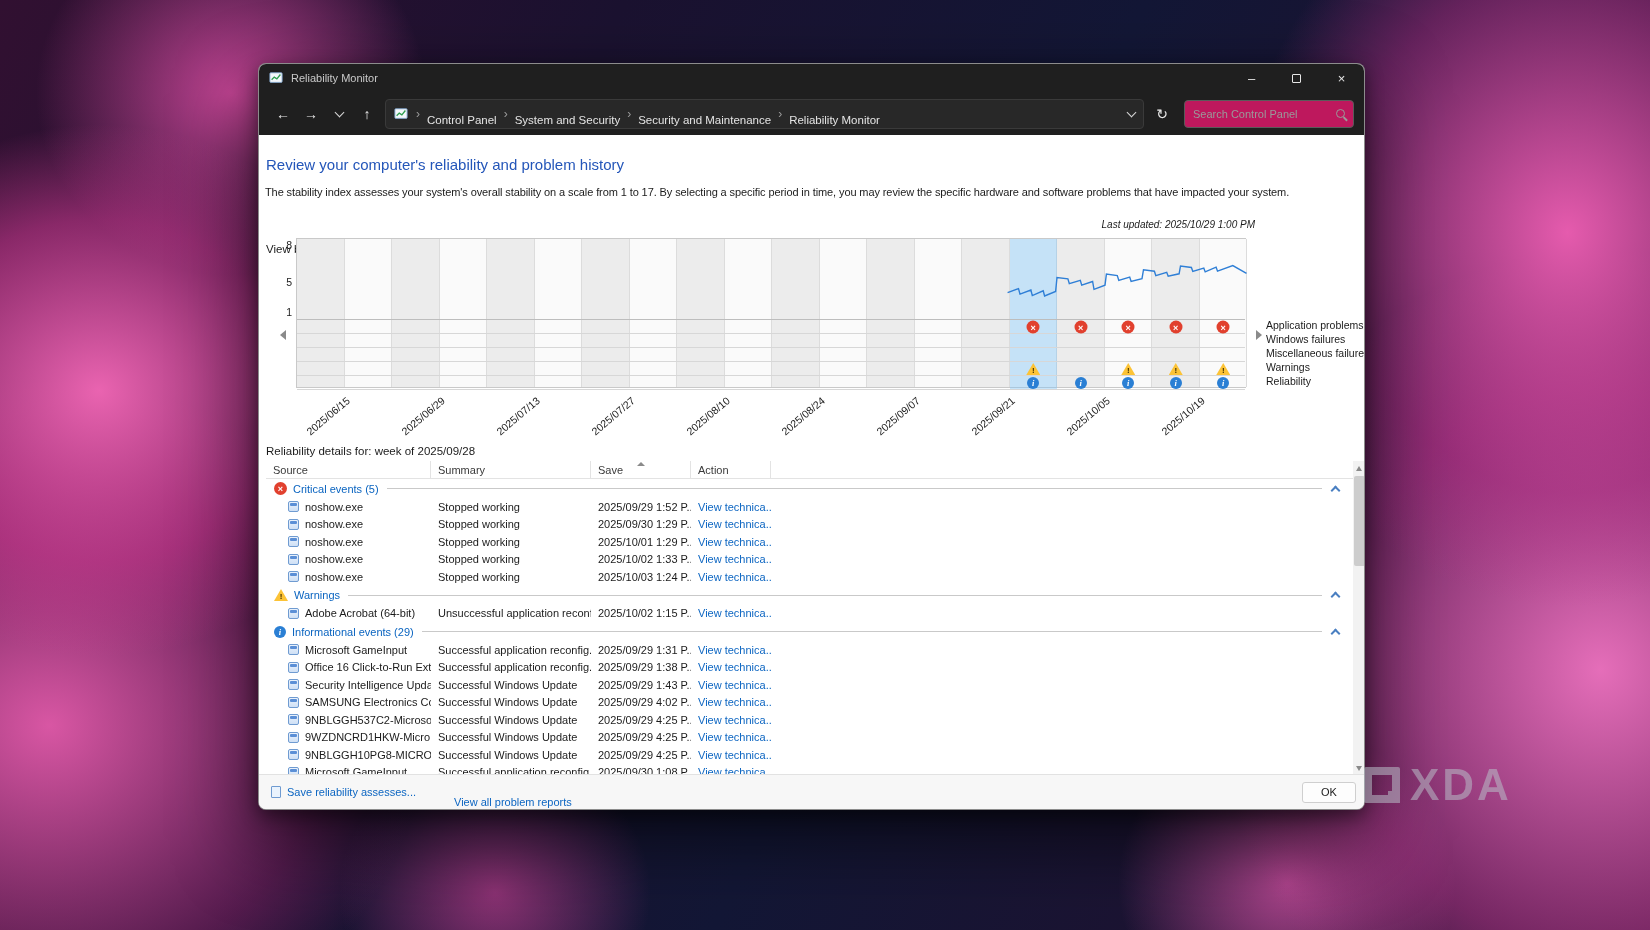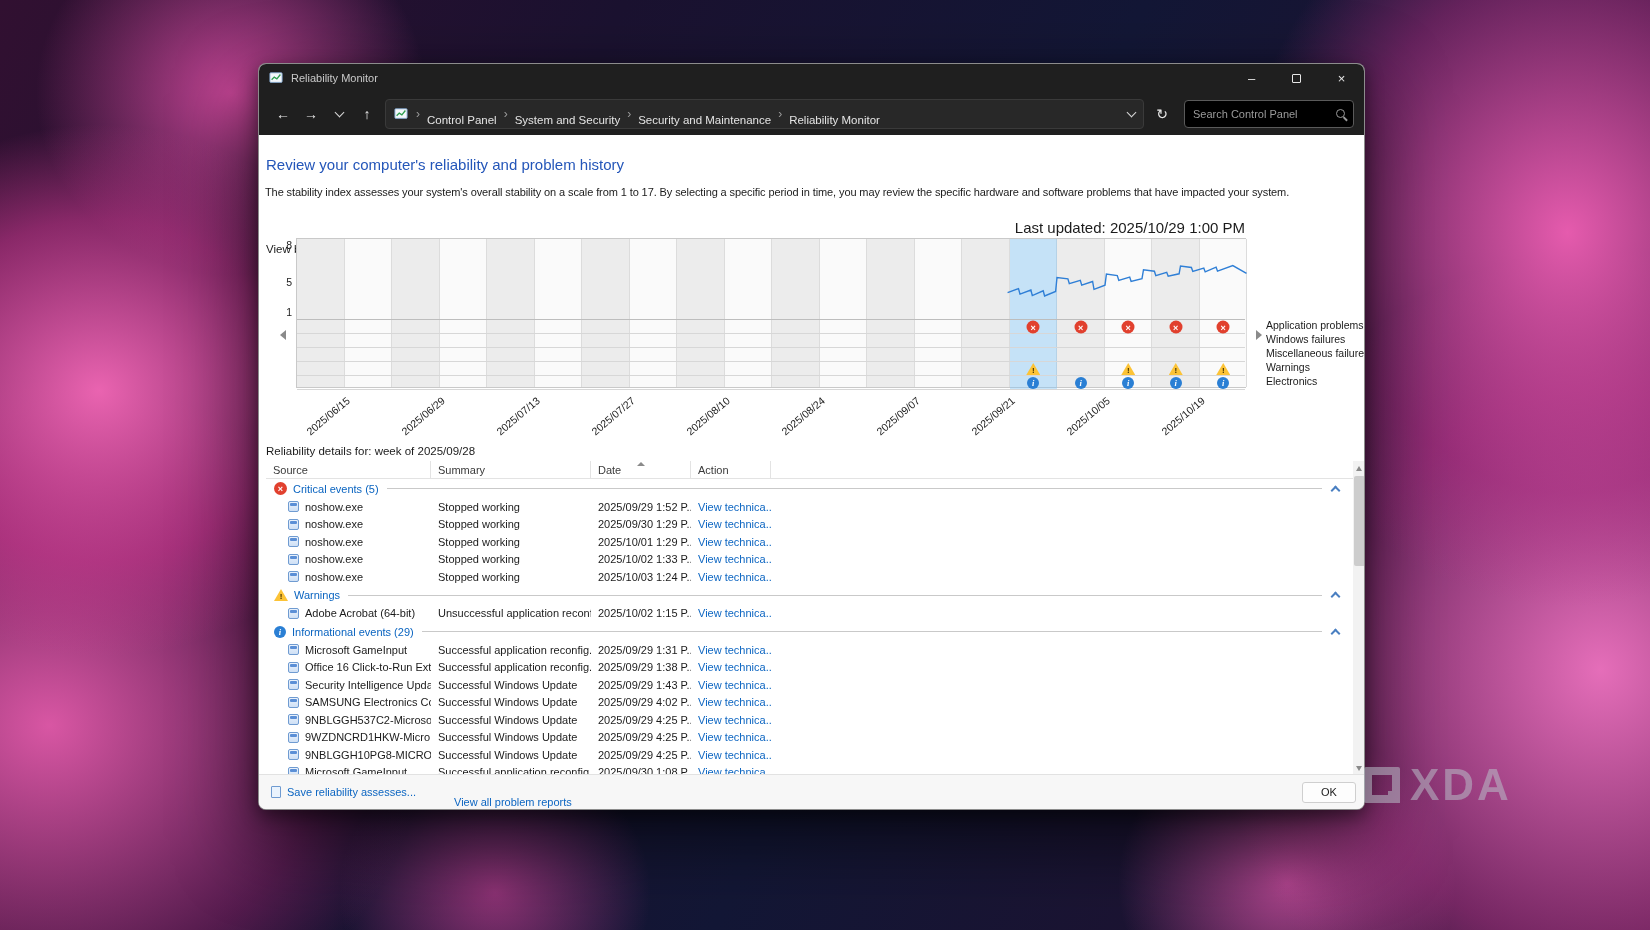"Search Control Panel" .searchbox { background: #000000 -> #be185d }
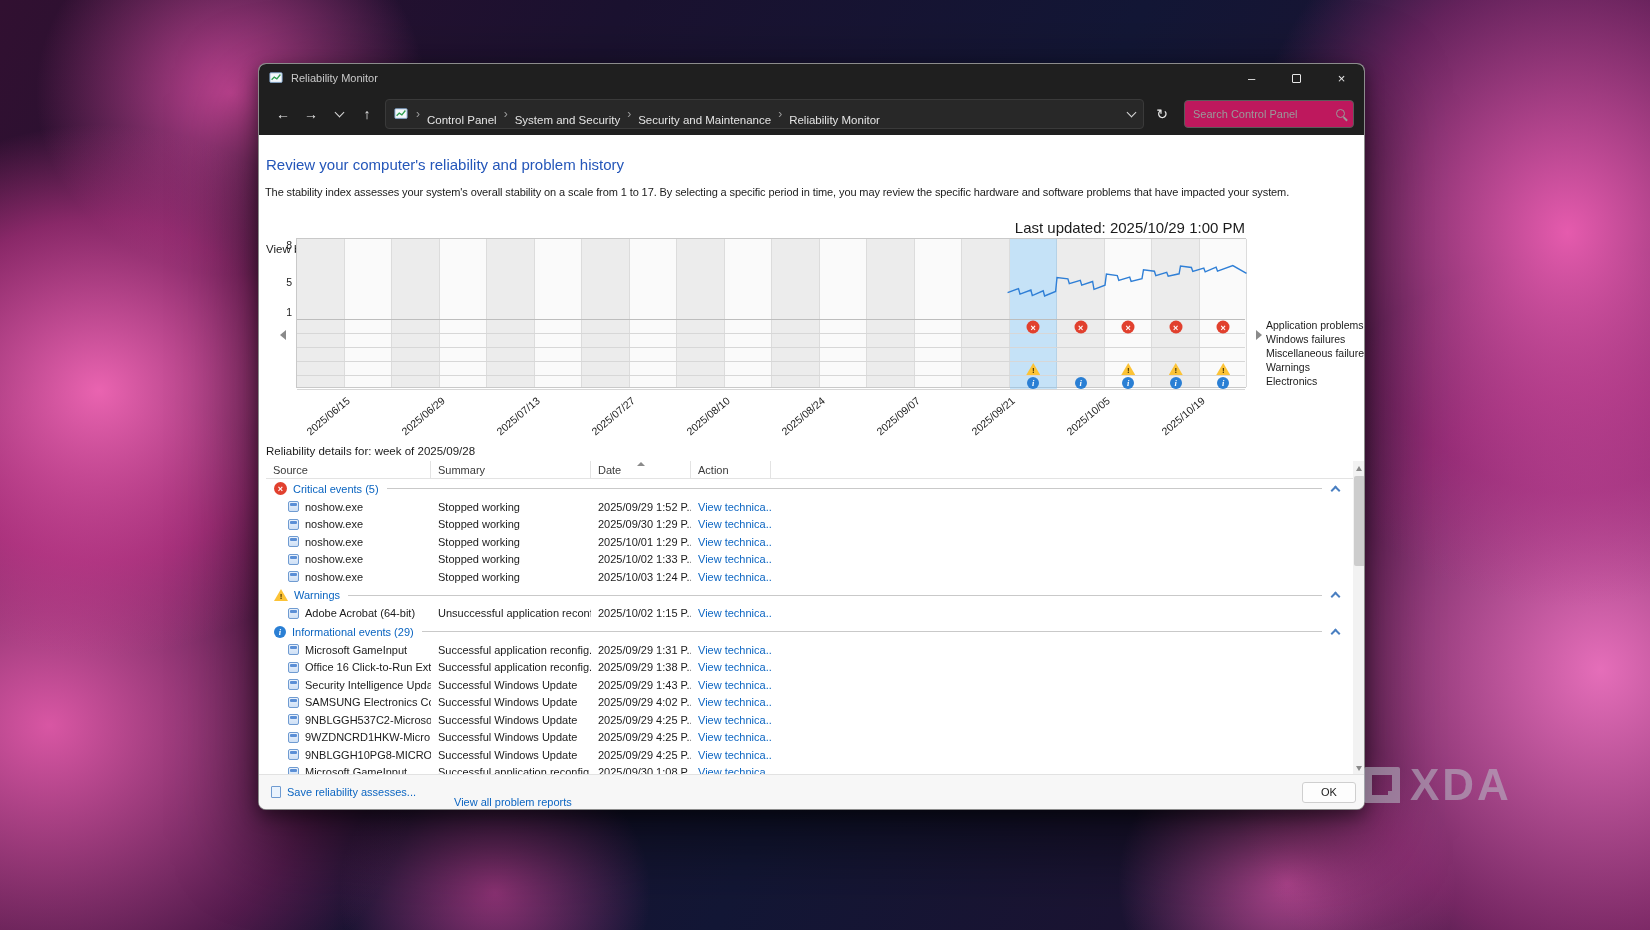"Last updated: 2025/10/29 1:00 PM" .last-updated { font-size: 15px -> 10px; font-style: none -> italic; right: 119px -> 109px }
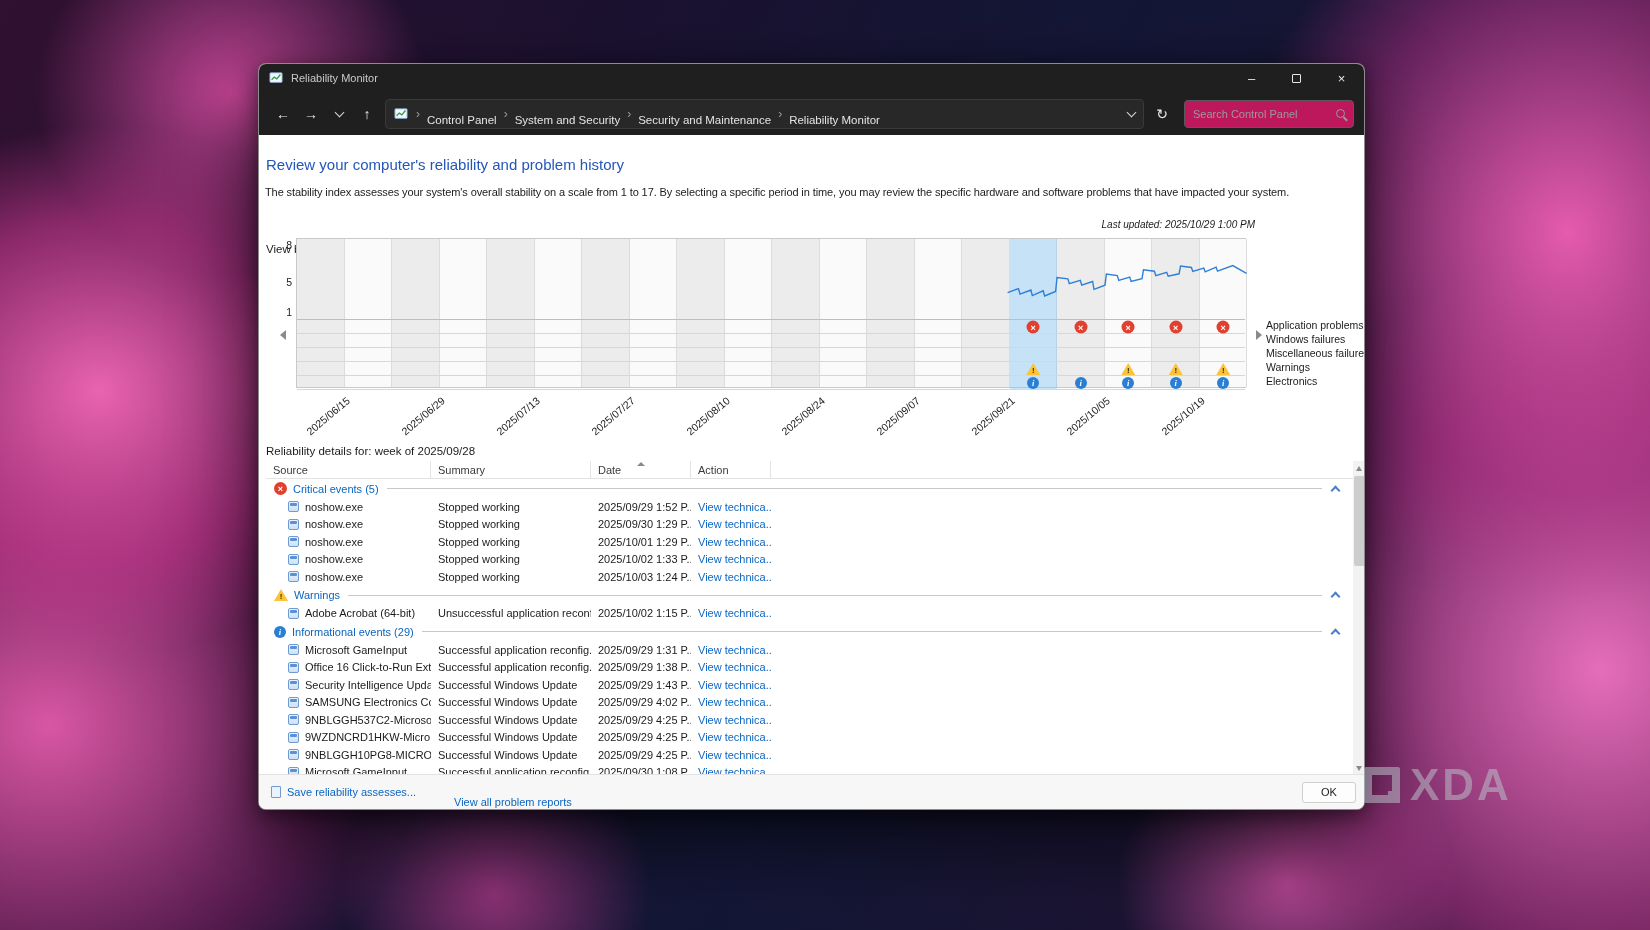"Electronics" div { text: Electronics -> Reliability }
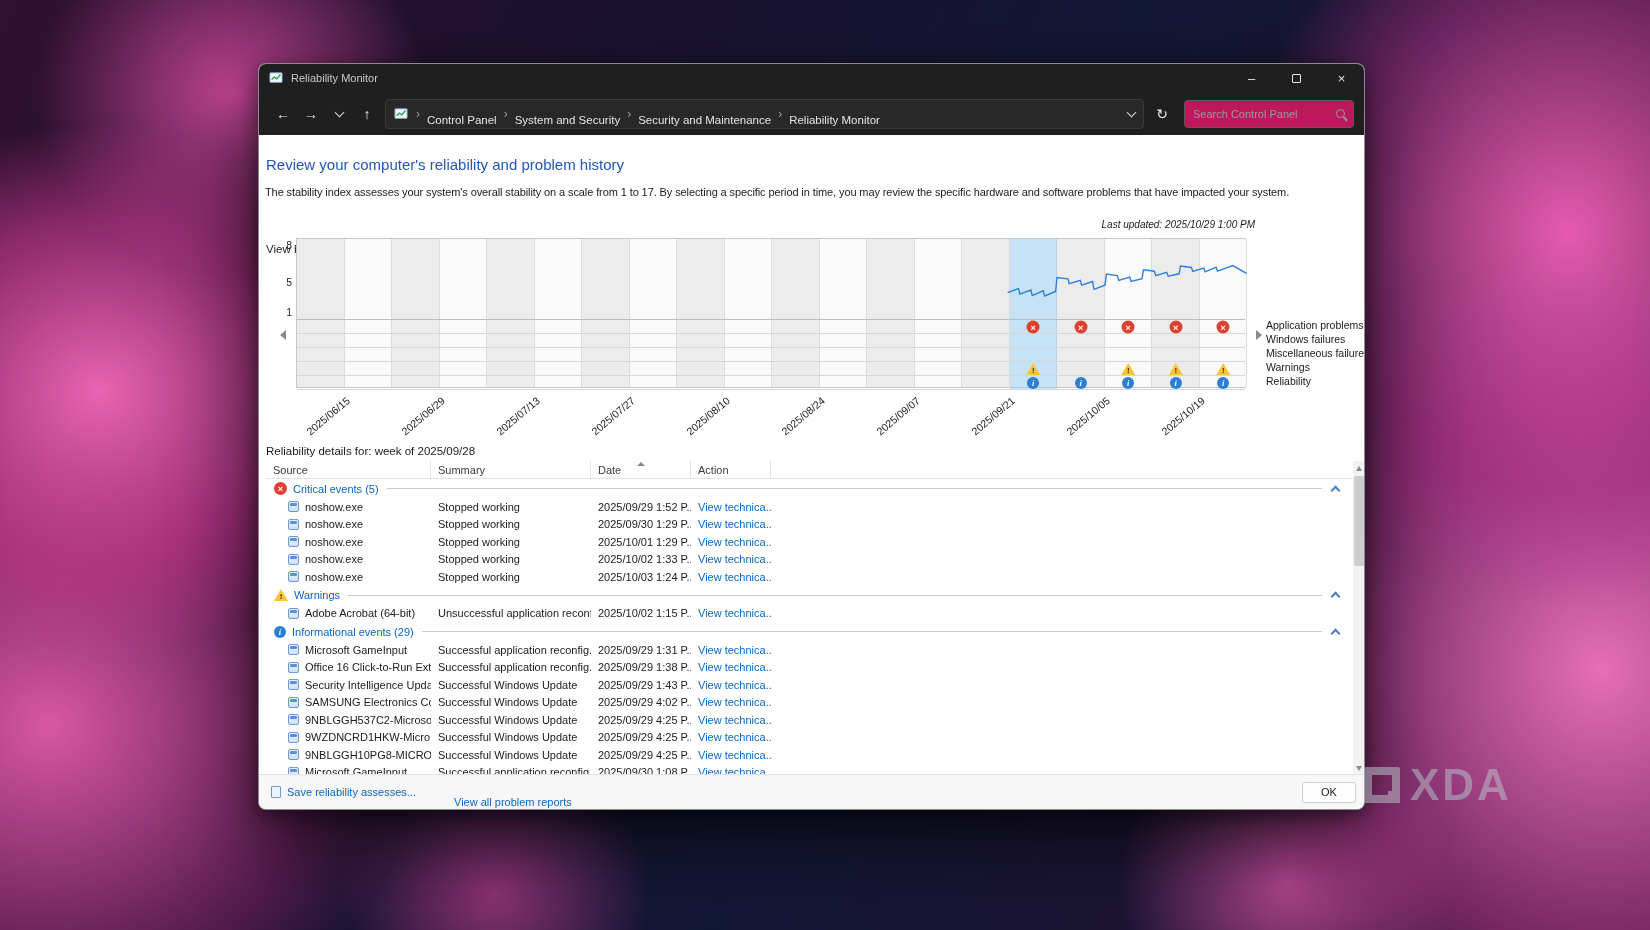"Date" span { text: Date -> Save }
